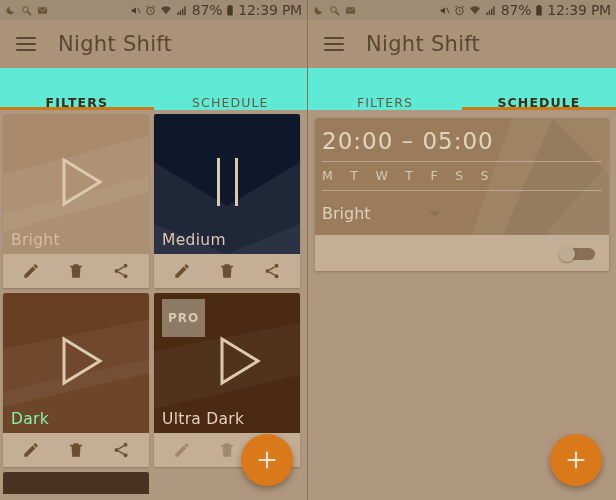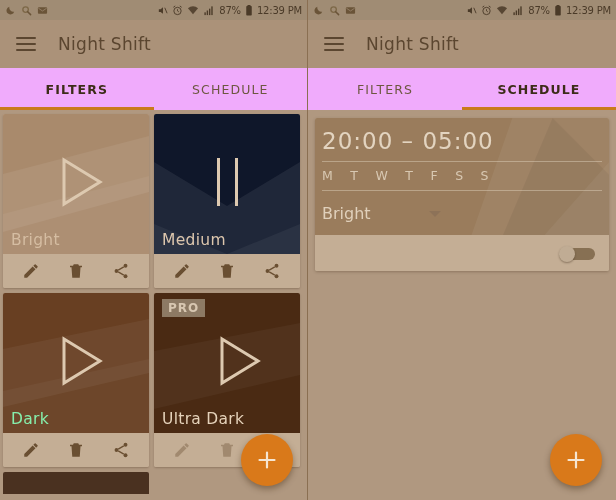"87%" .sb-text { font-size: 10px -> 14px }
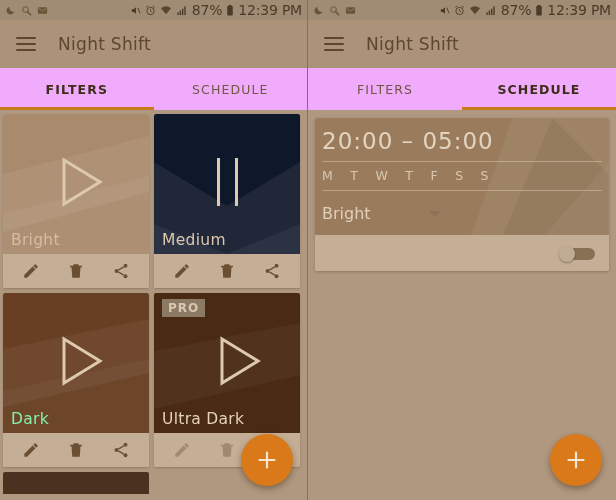"Night Shift" .app-title { font-size: 17px -> 21px }
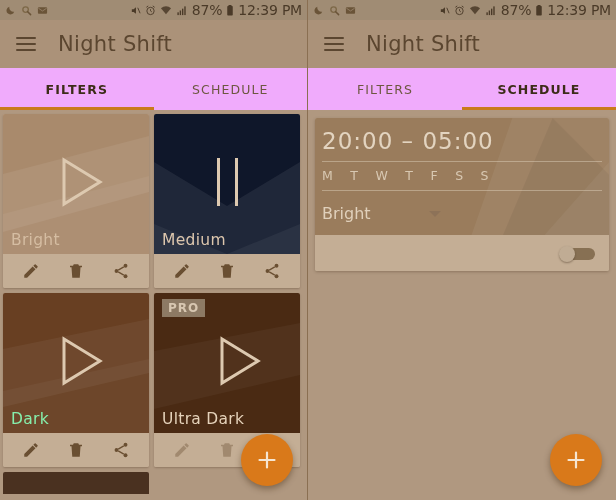"FILTERS" .tabs { align-items: none -> flex-end; background: #f0abfc -> #5eead4 }
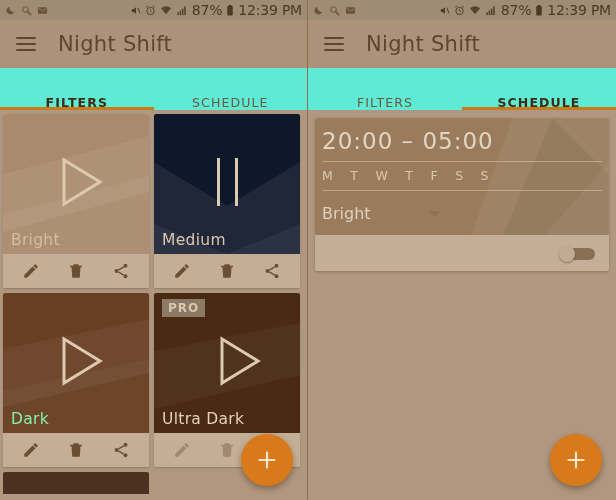"PRO" .pro-badge { padding: 2px 6px -> 12px 6px }
